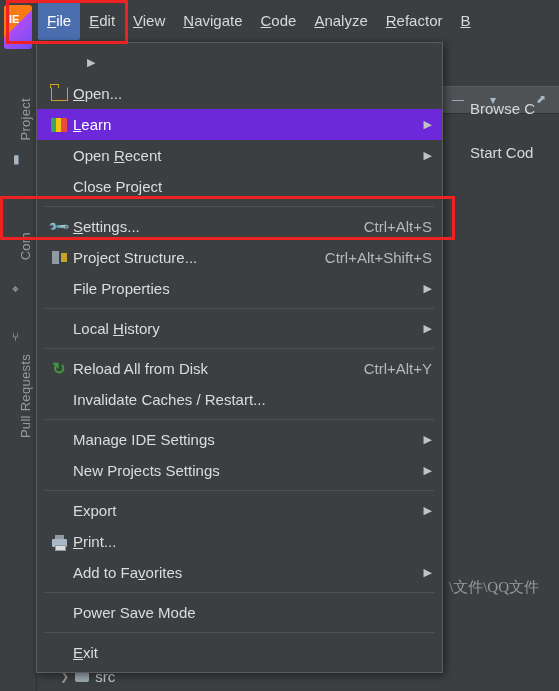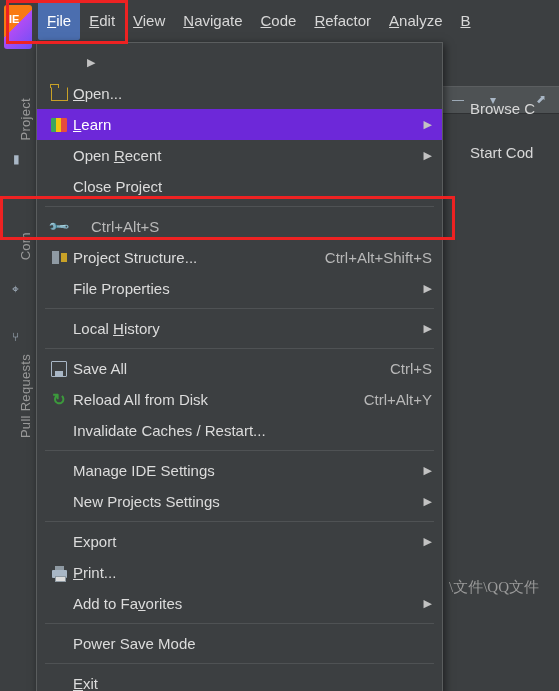"Refactor" div.menu-item { order: before "Analyze" -> after "Analyze" }
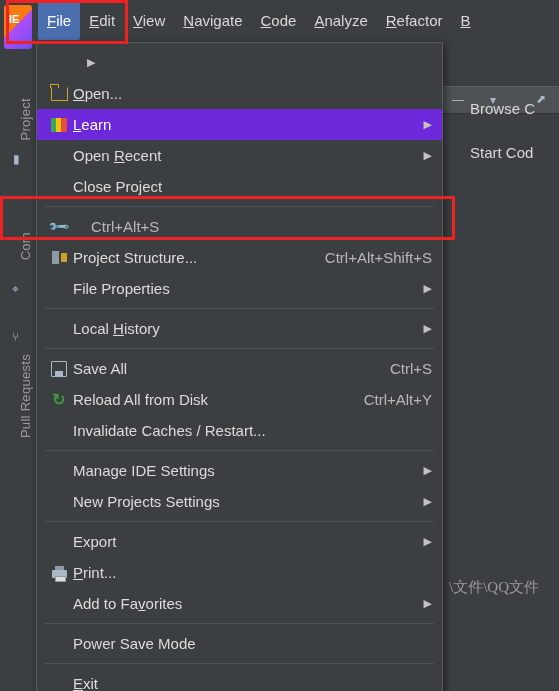"Settings..." span.lbl { html: none -> <span><u>S</u>ettings...</span> }
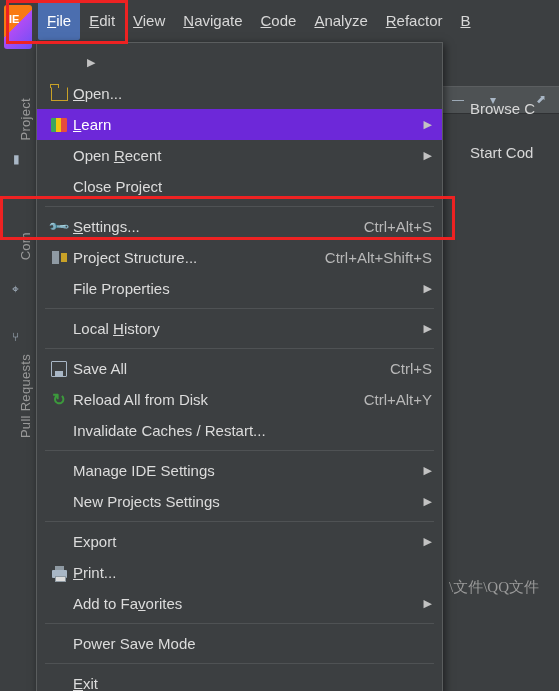"Save All" div.mrow { html: <div> <span> <span></span> </span> <span>Save All</span> <span>Ctrl+S</span> </div> -> none }
